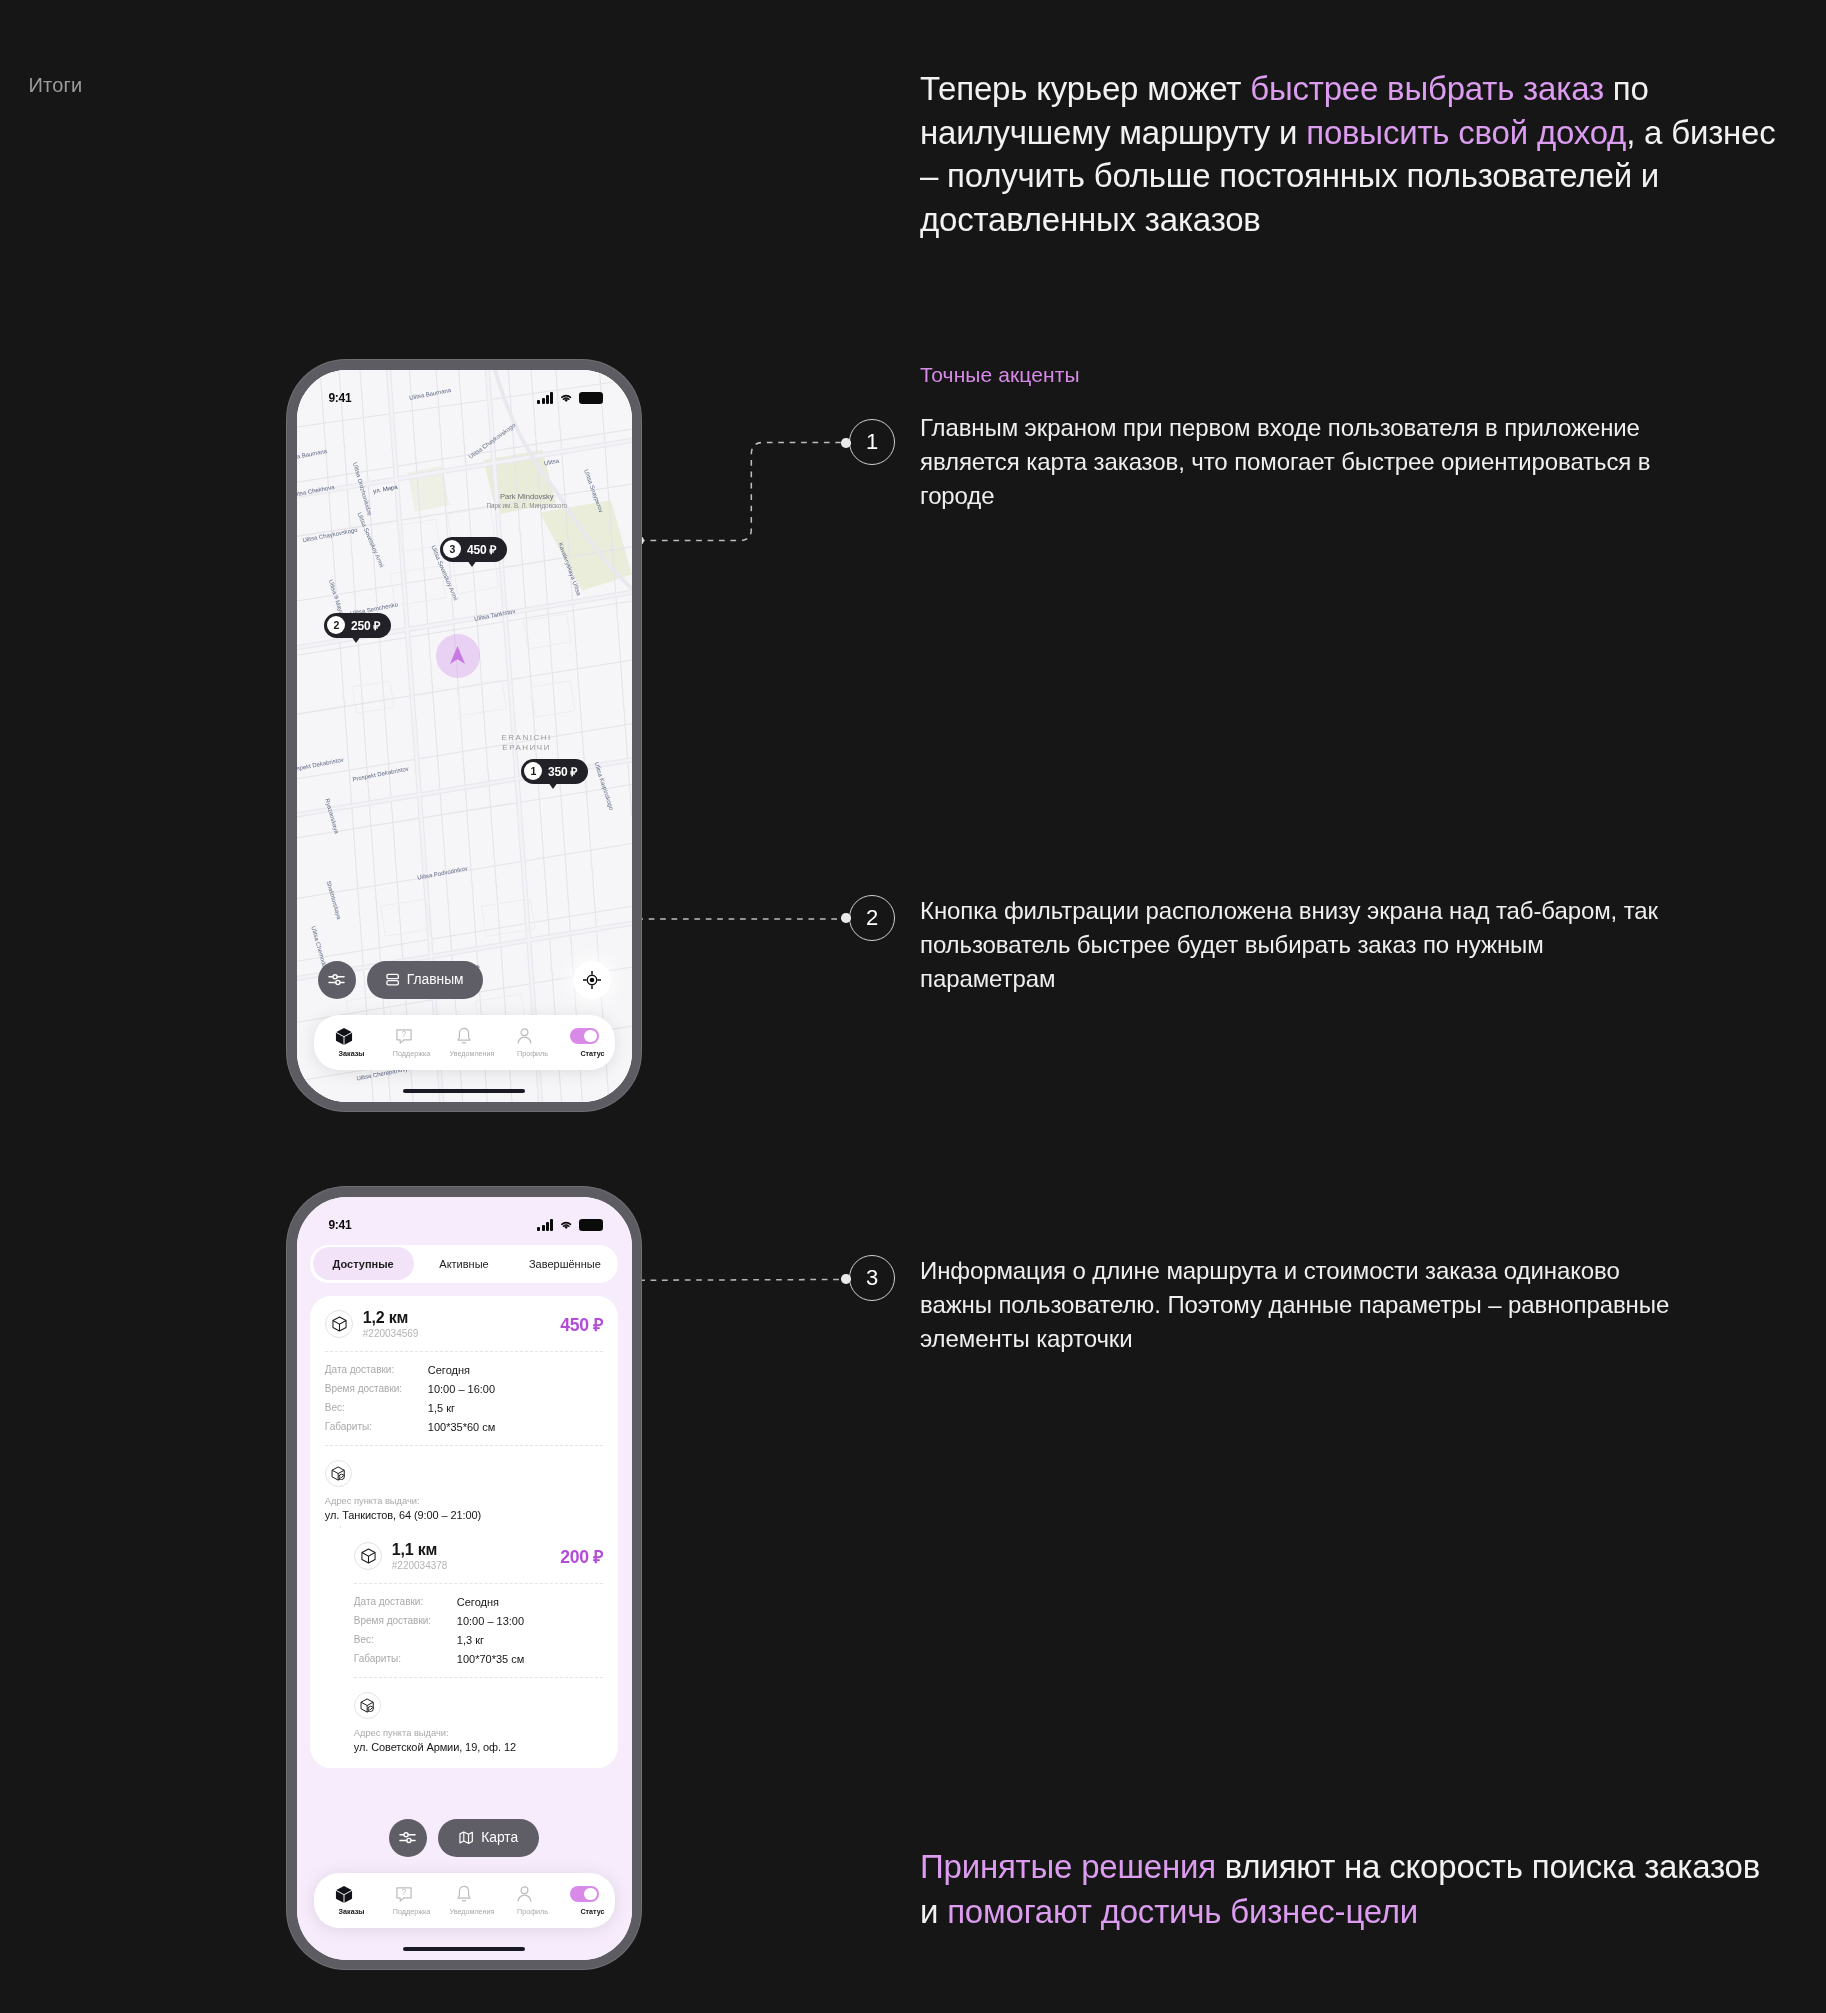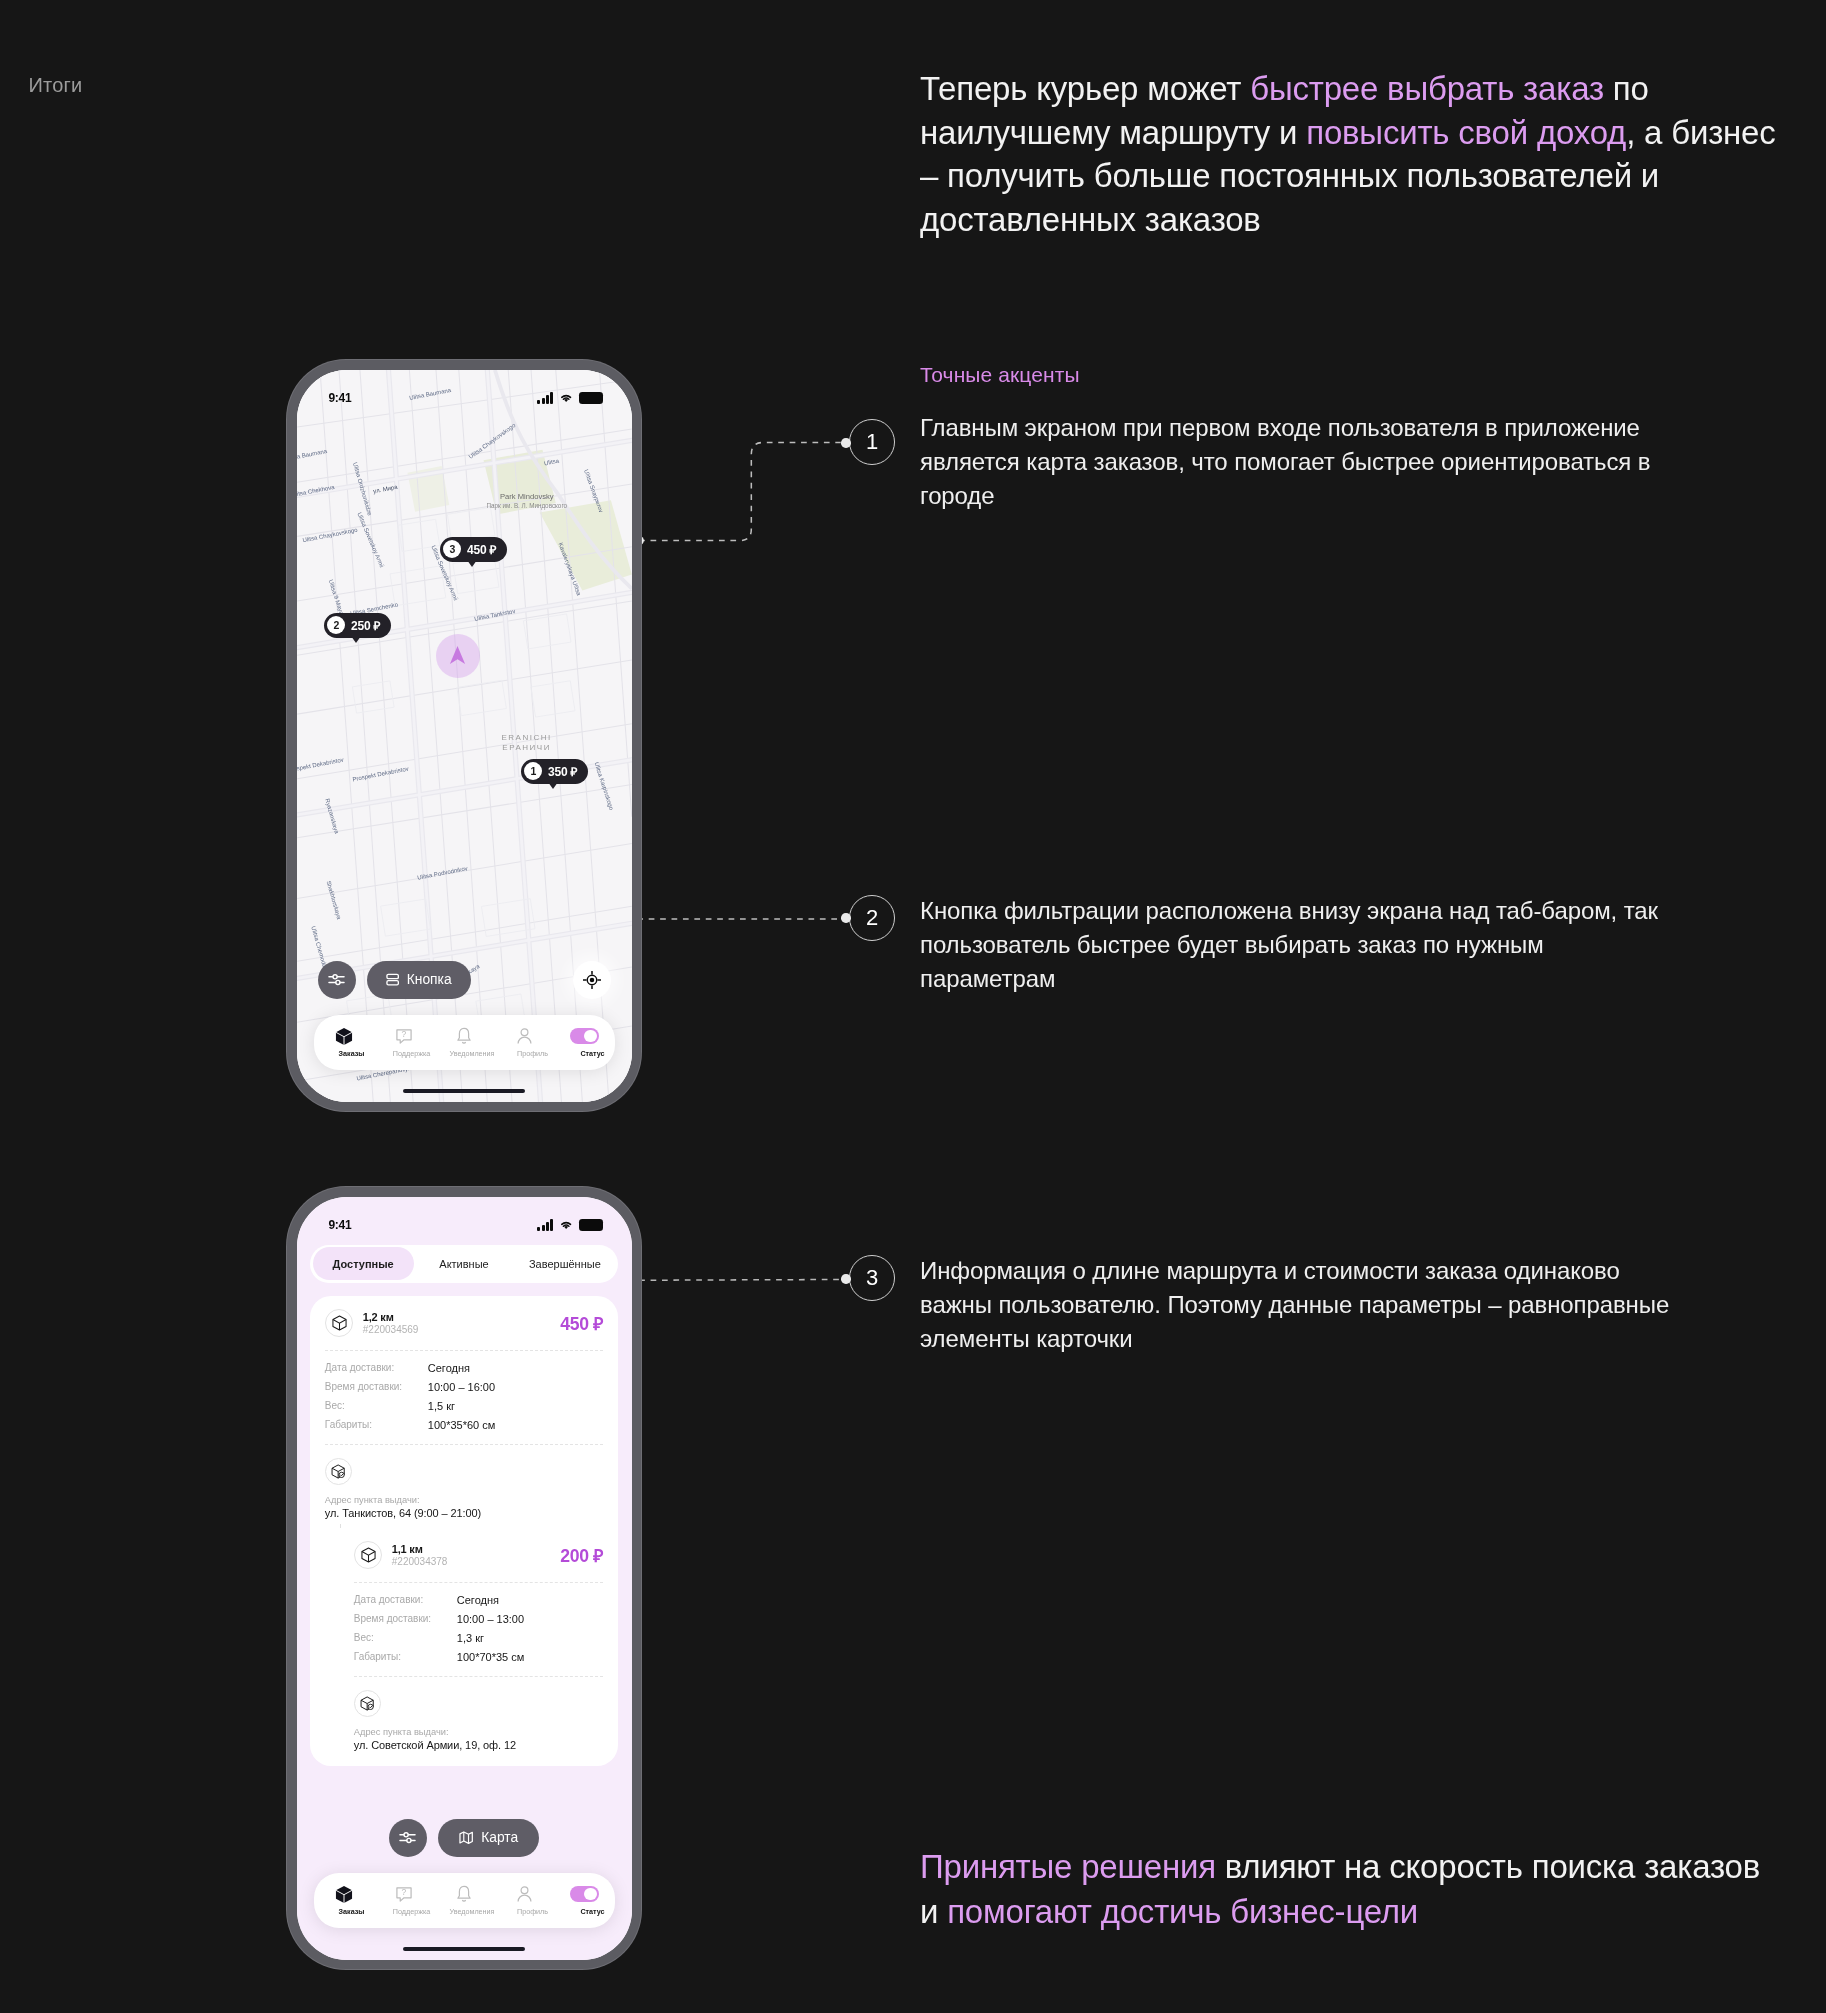"Кнопка" span { text: Кнопка -> Главным }
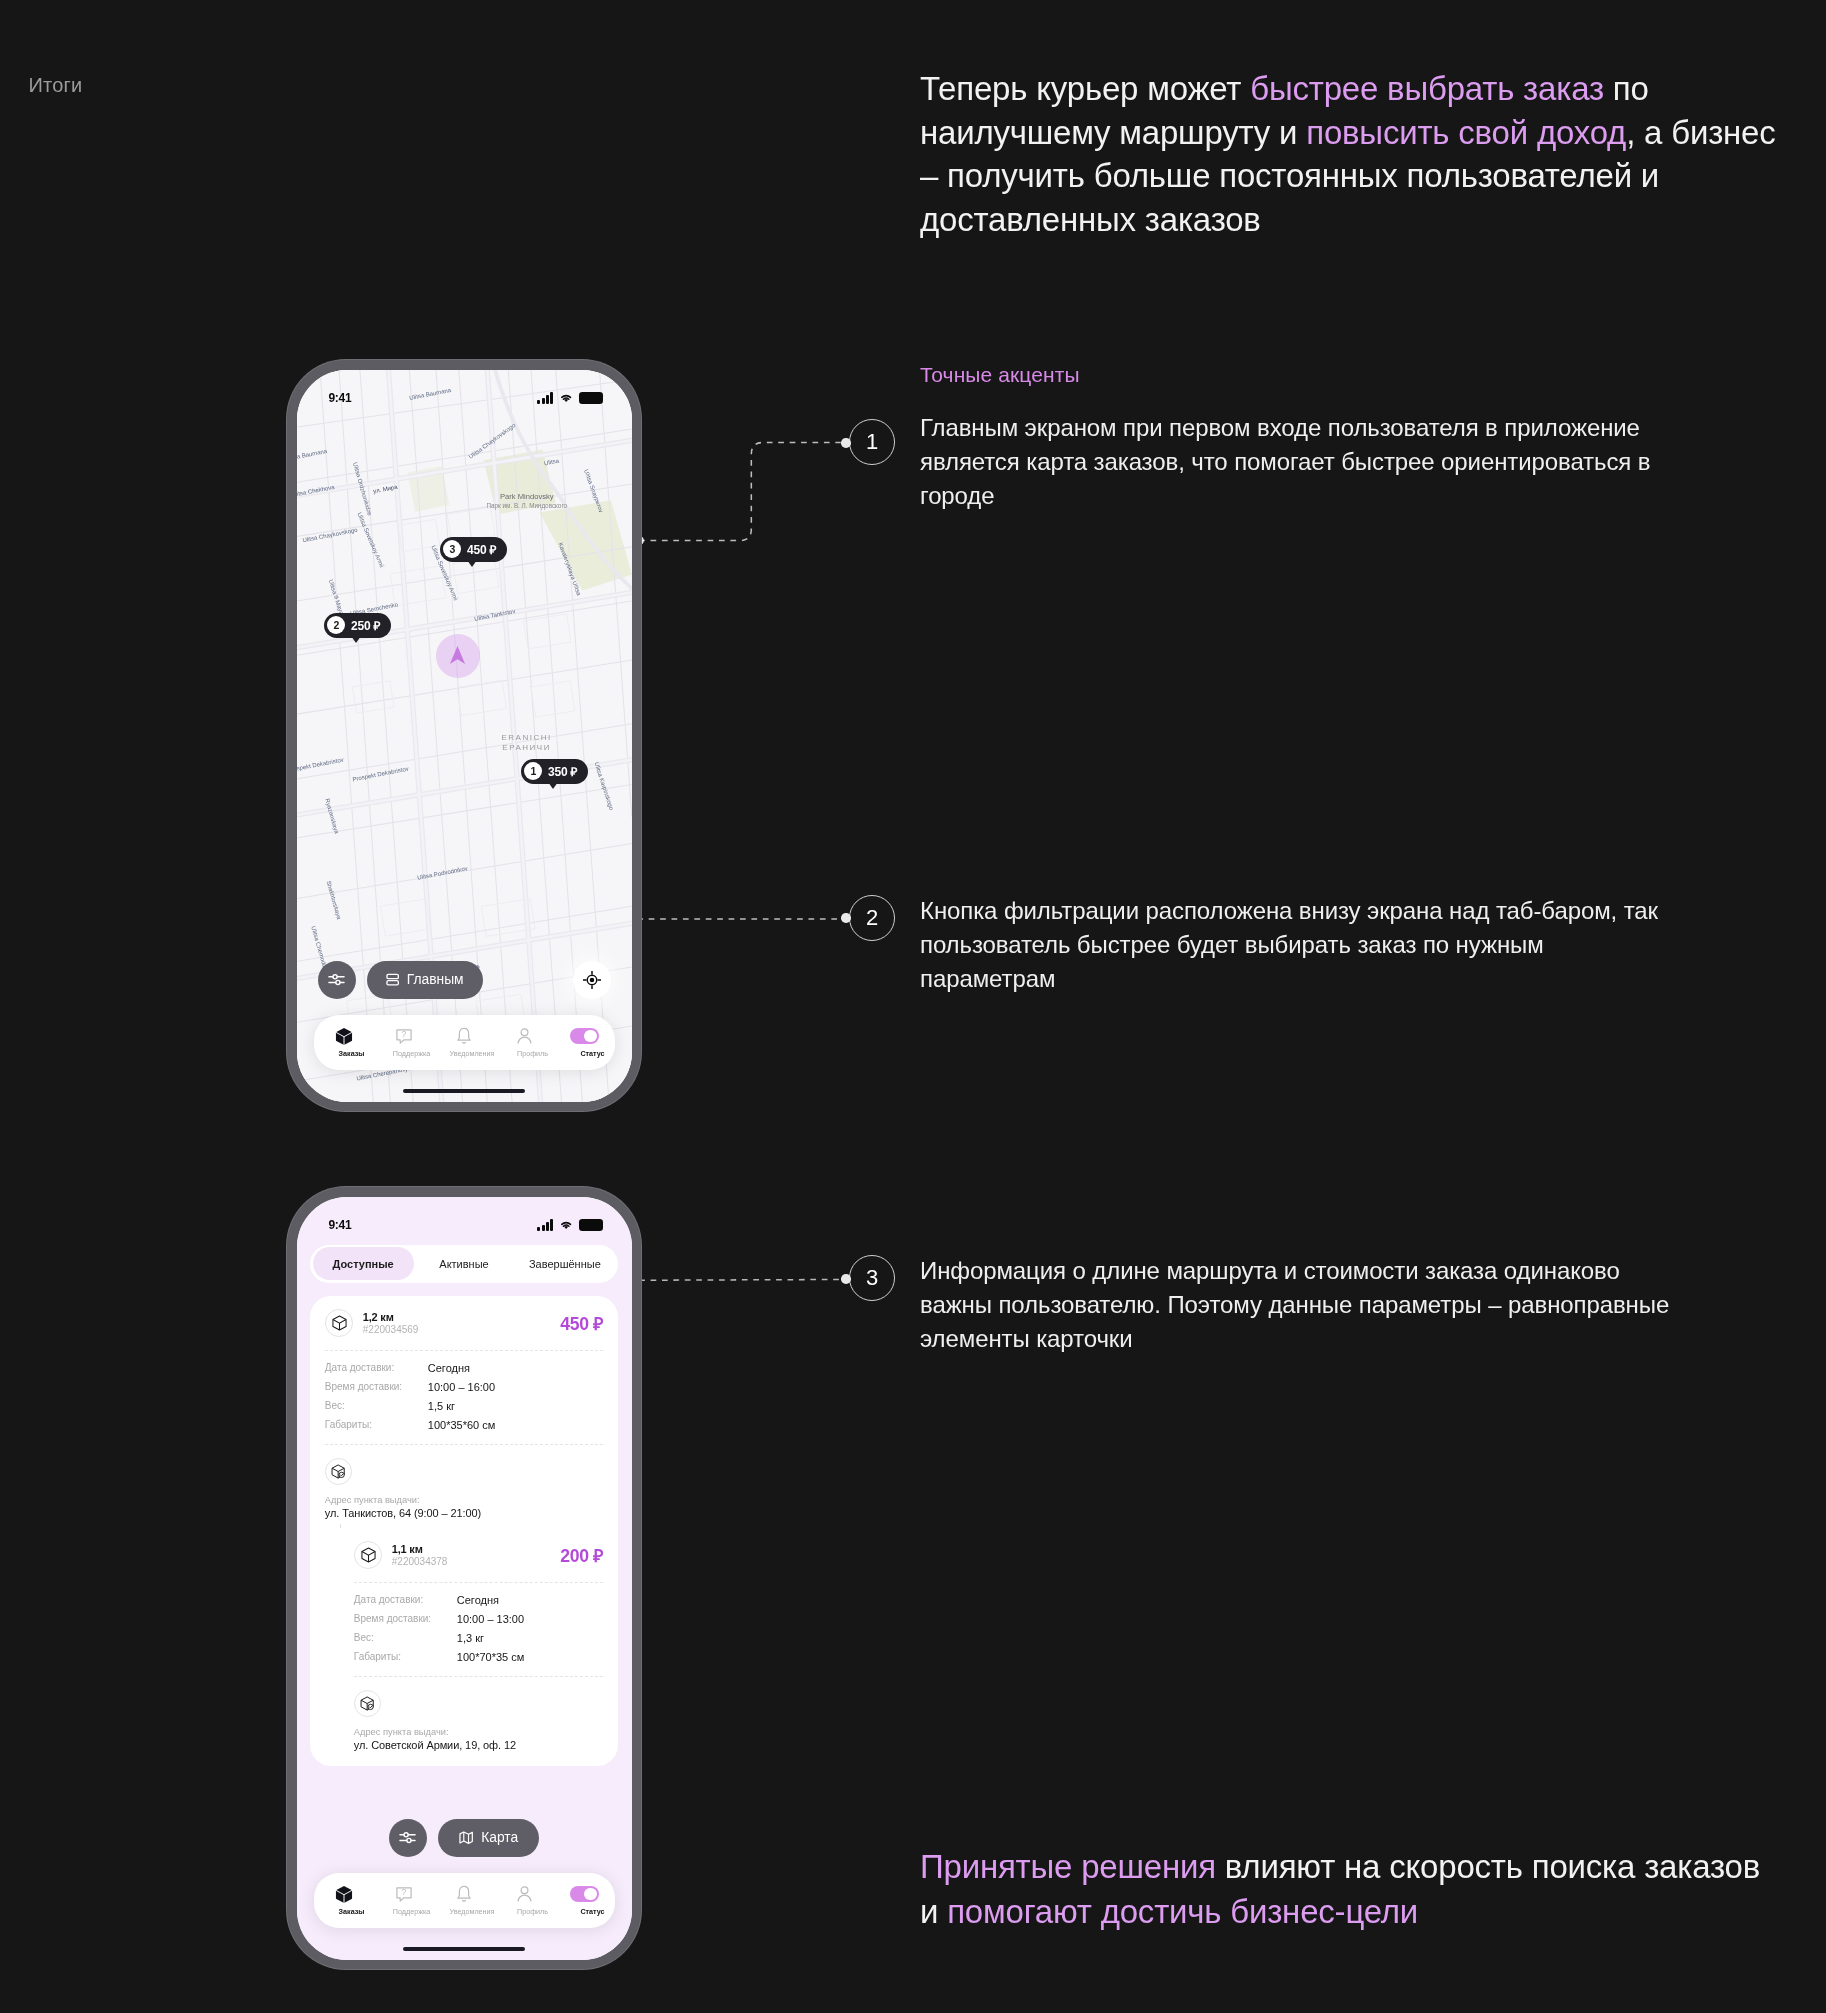"1,2 км" .card-km { font-size: 11px -> 16px }
